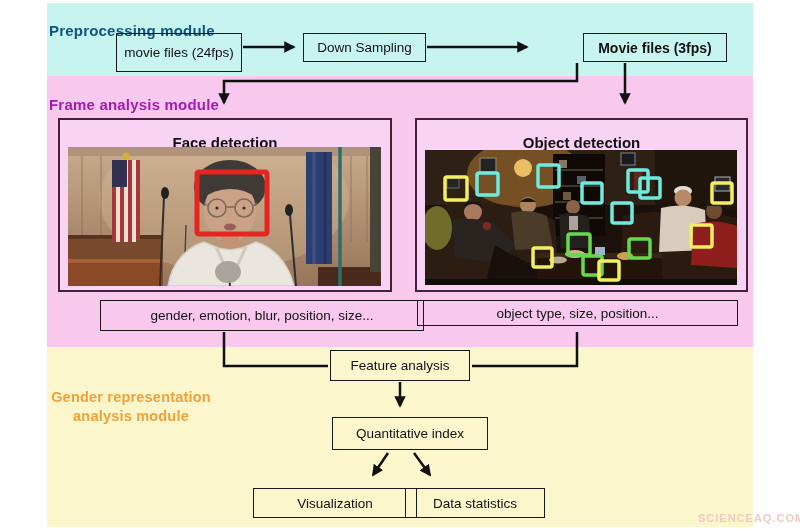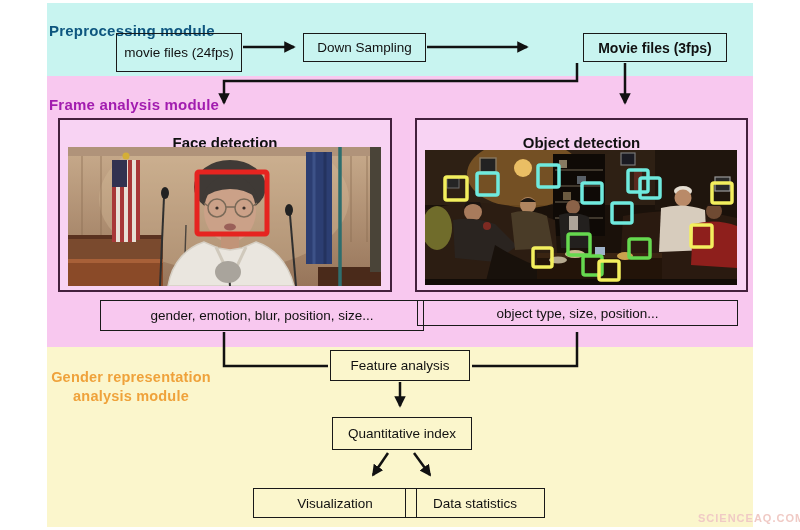"Gender representation" #lbl-gender { top: 352px -> 372px }
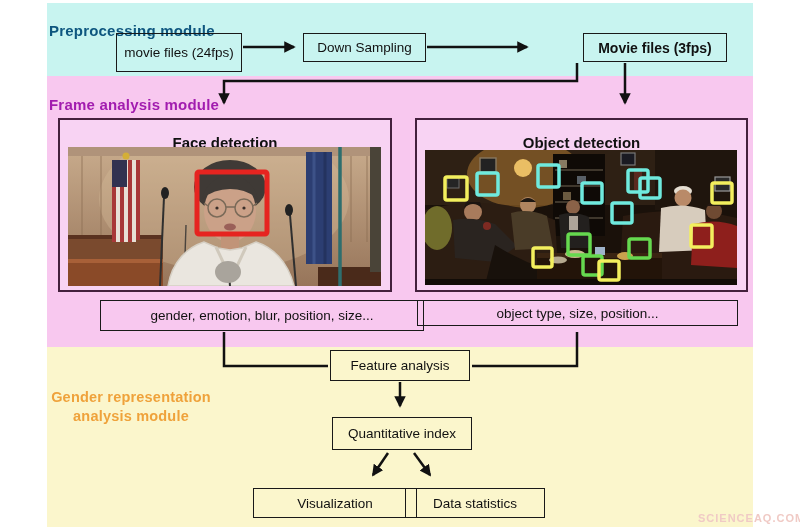"Quantitative index" #box-quant { width: 140px -> 156px }
